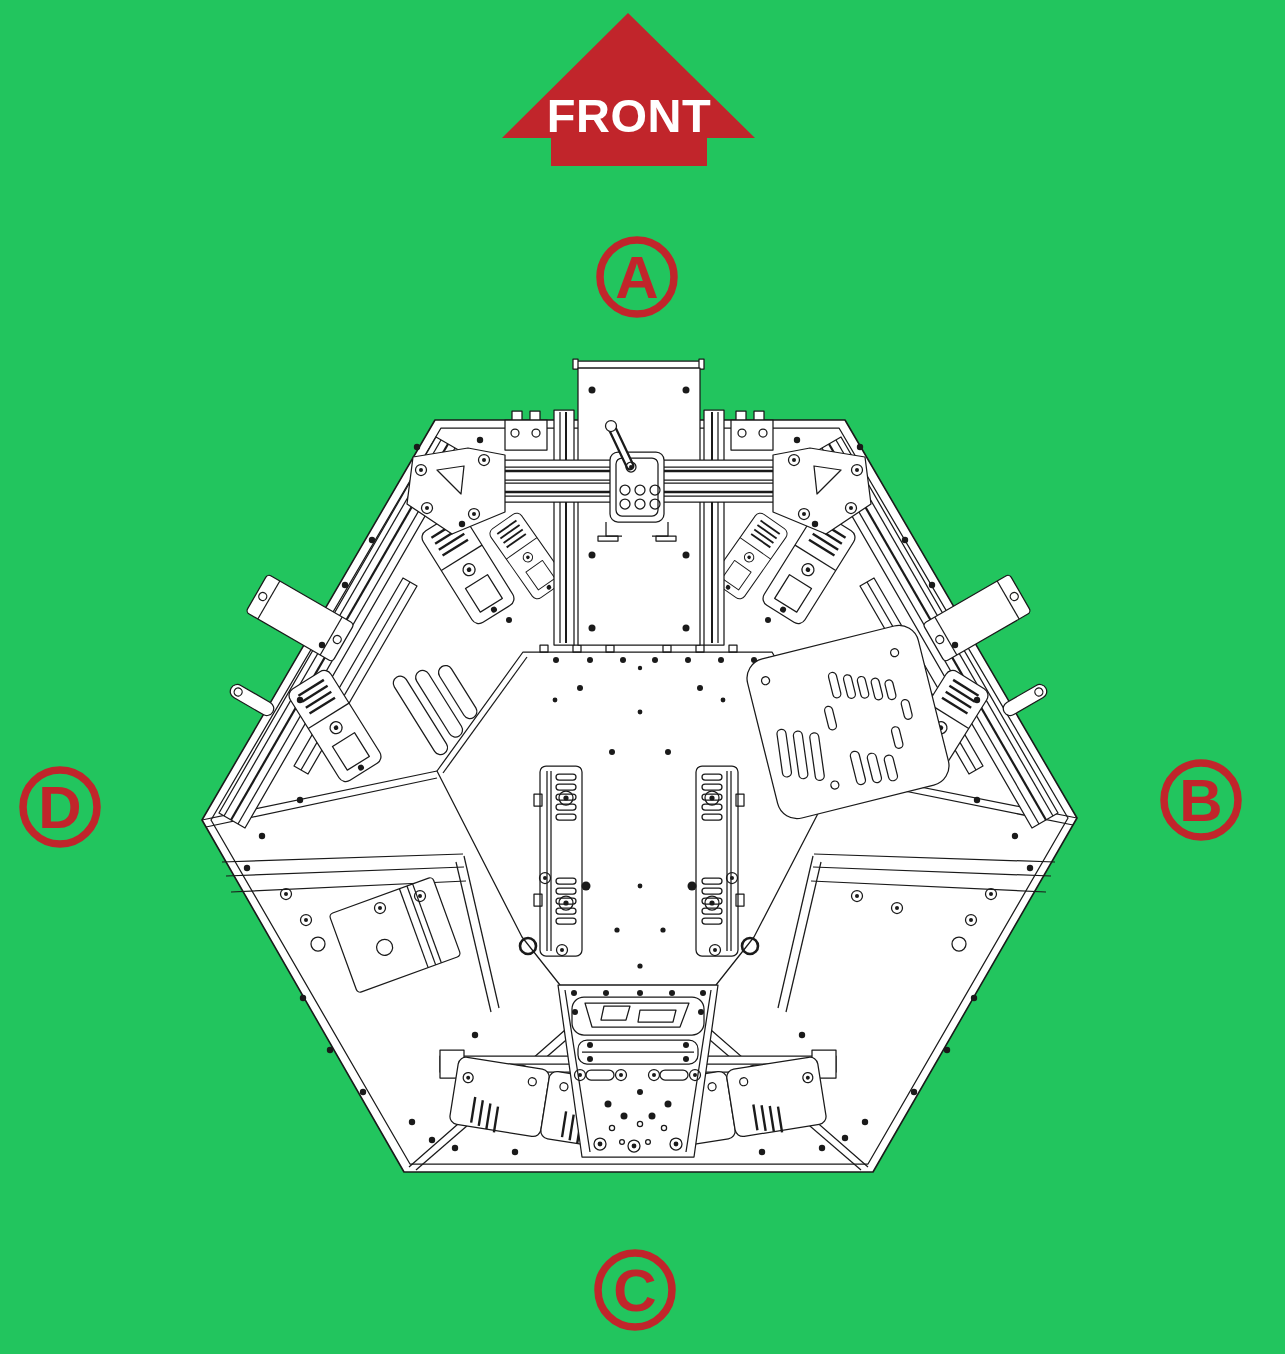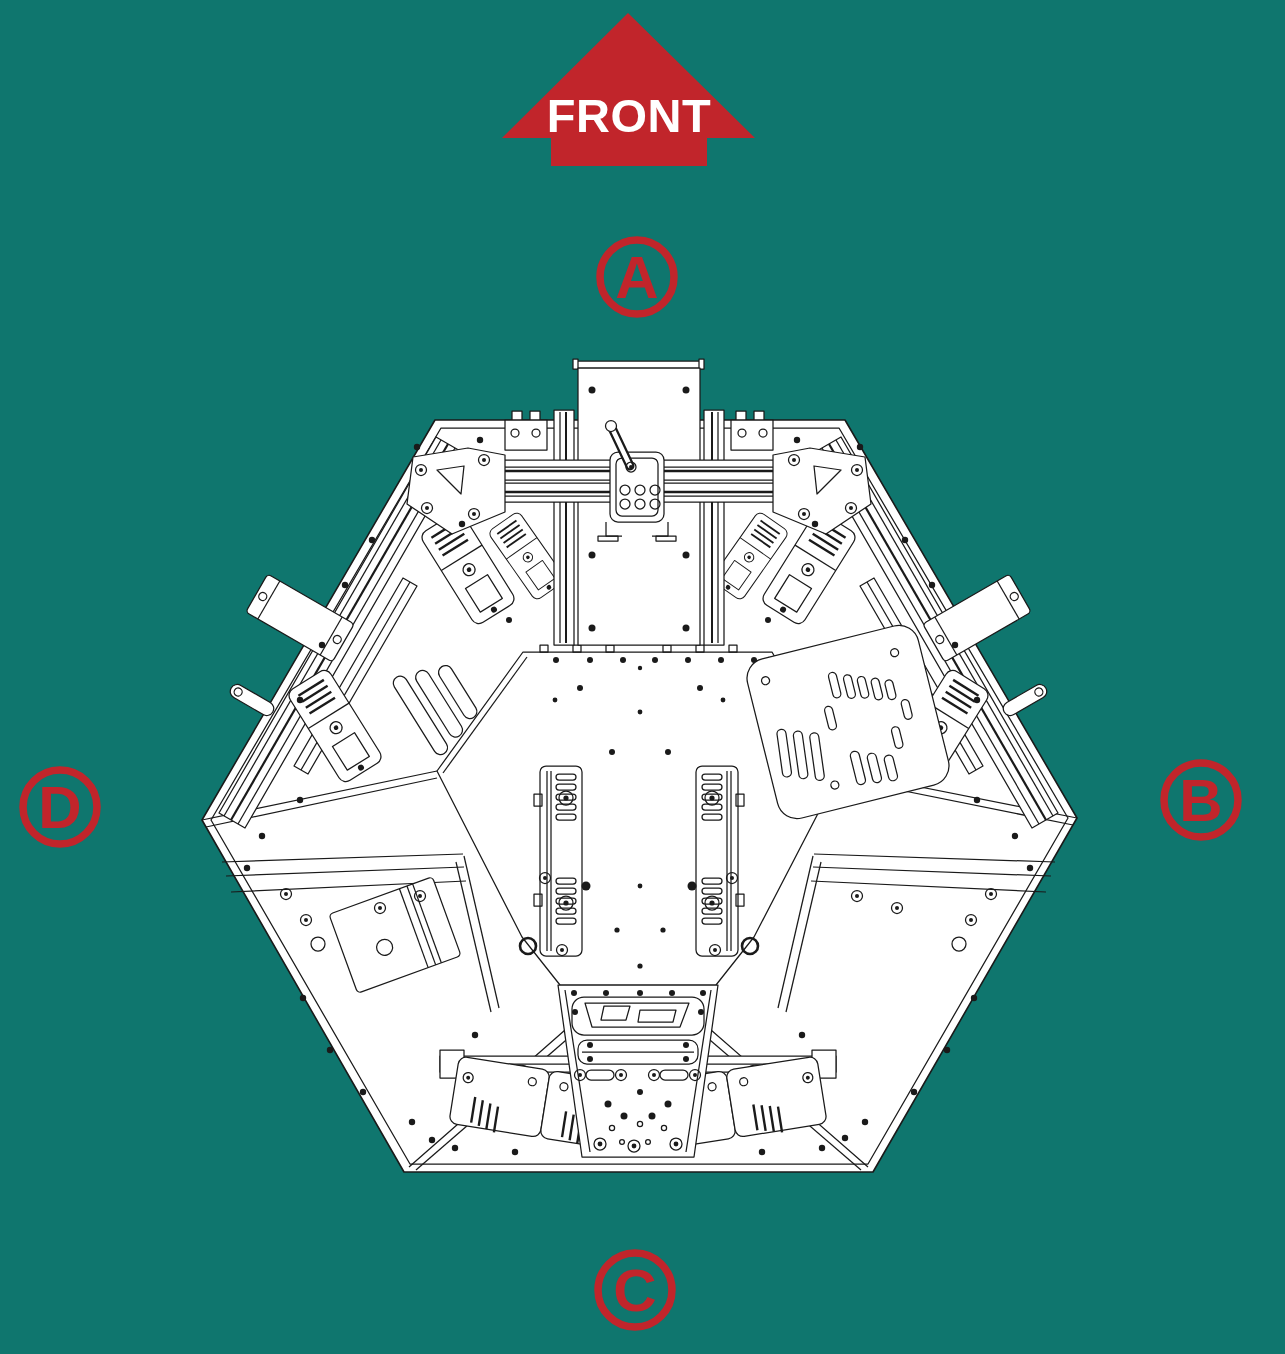"FRONT" .stage { background: #0f766e -> #22c55e }
